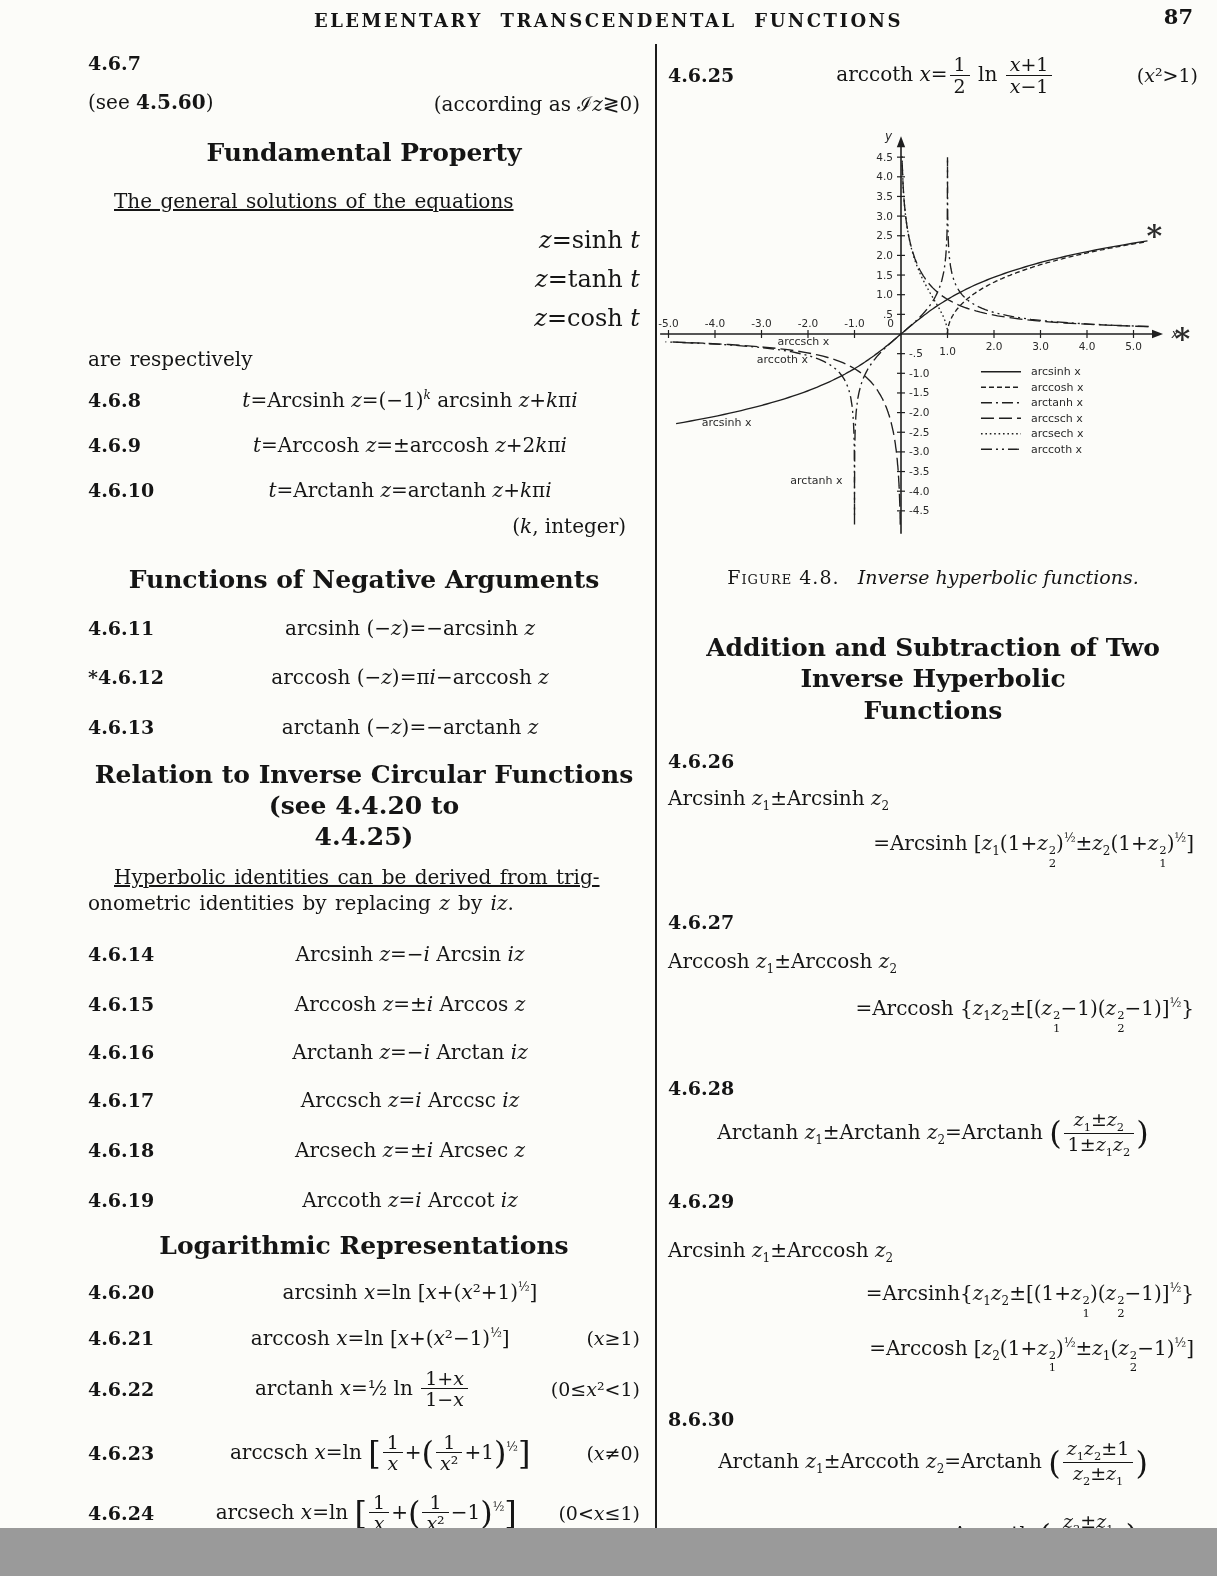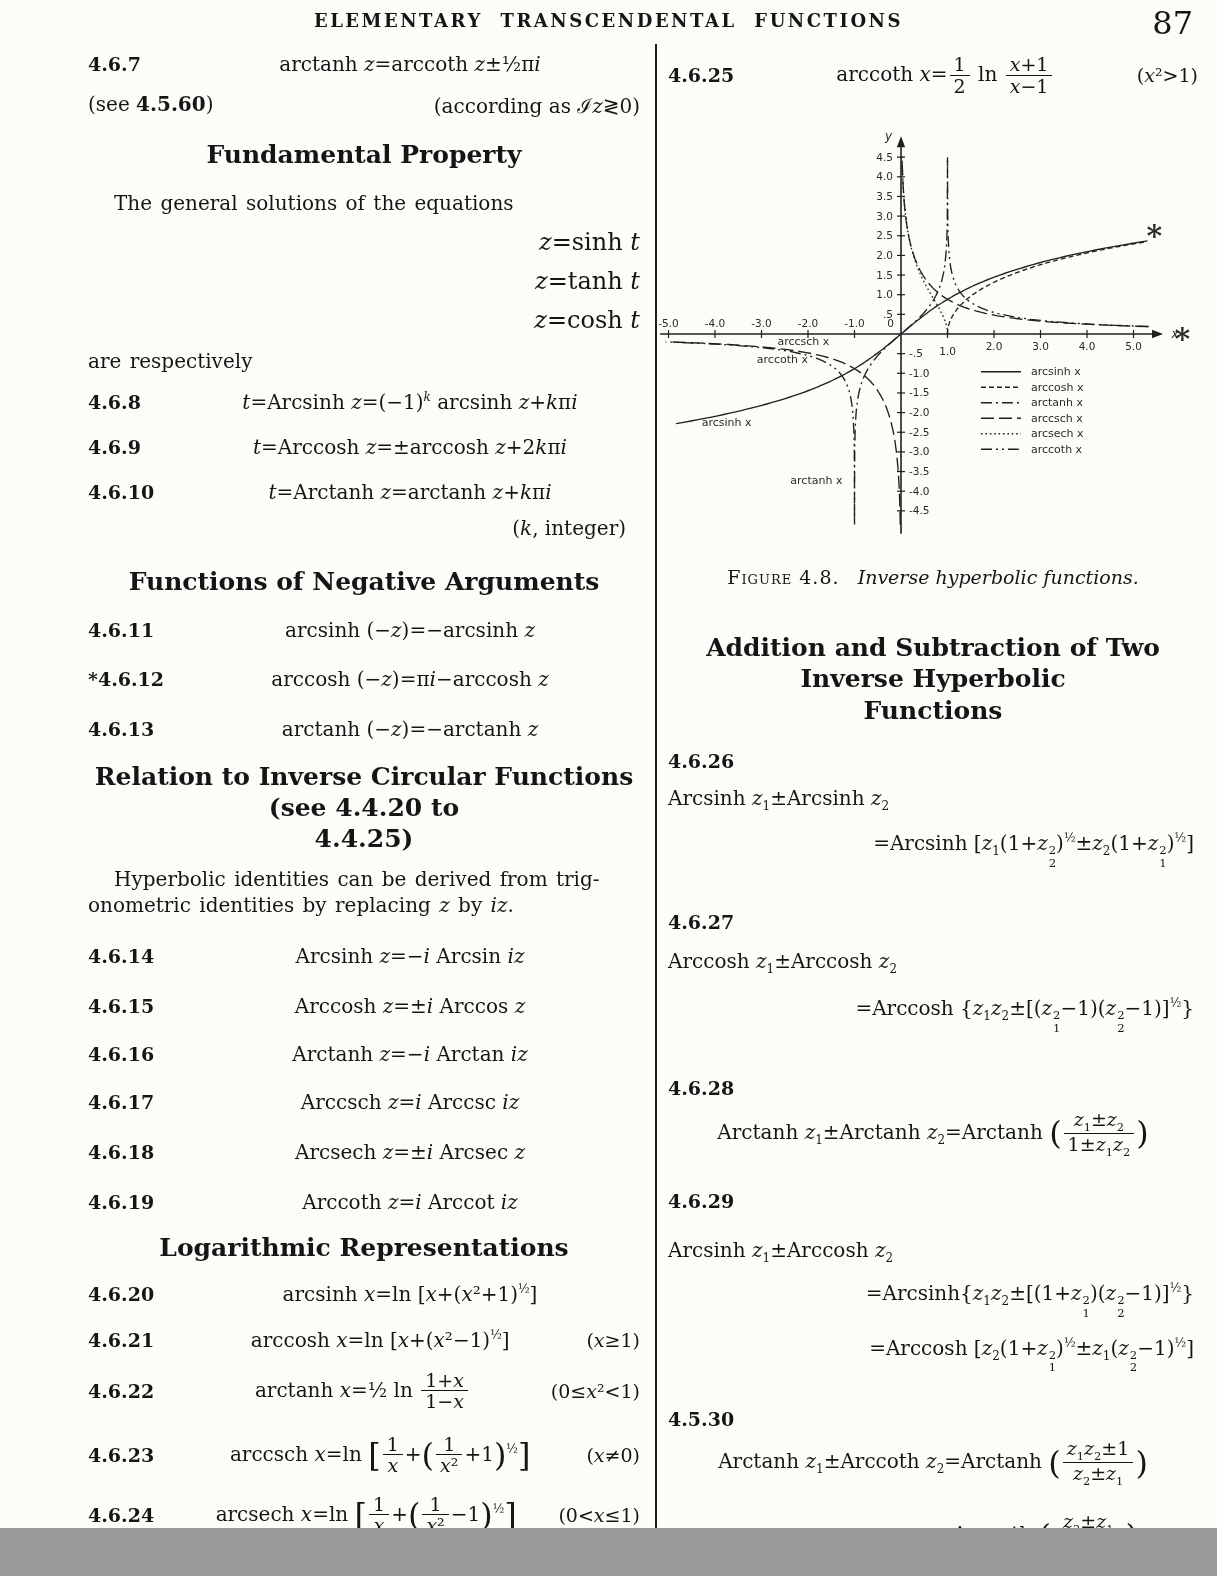"87" .pageno { font-size: 32px -> 21px; font-weight: 400 -> 700 }
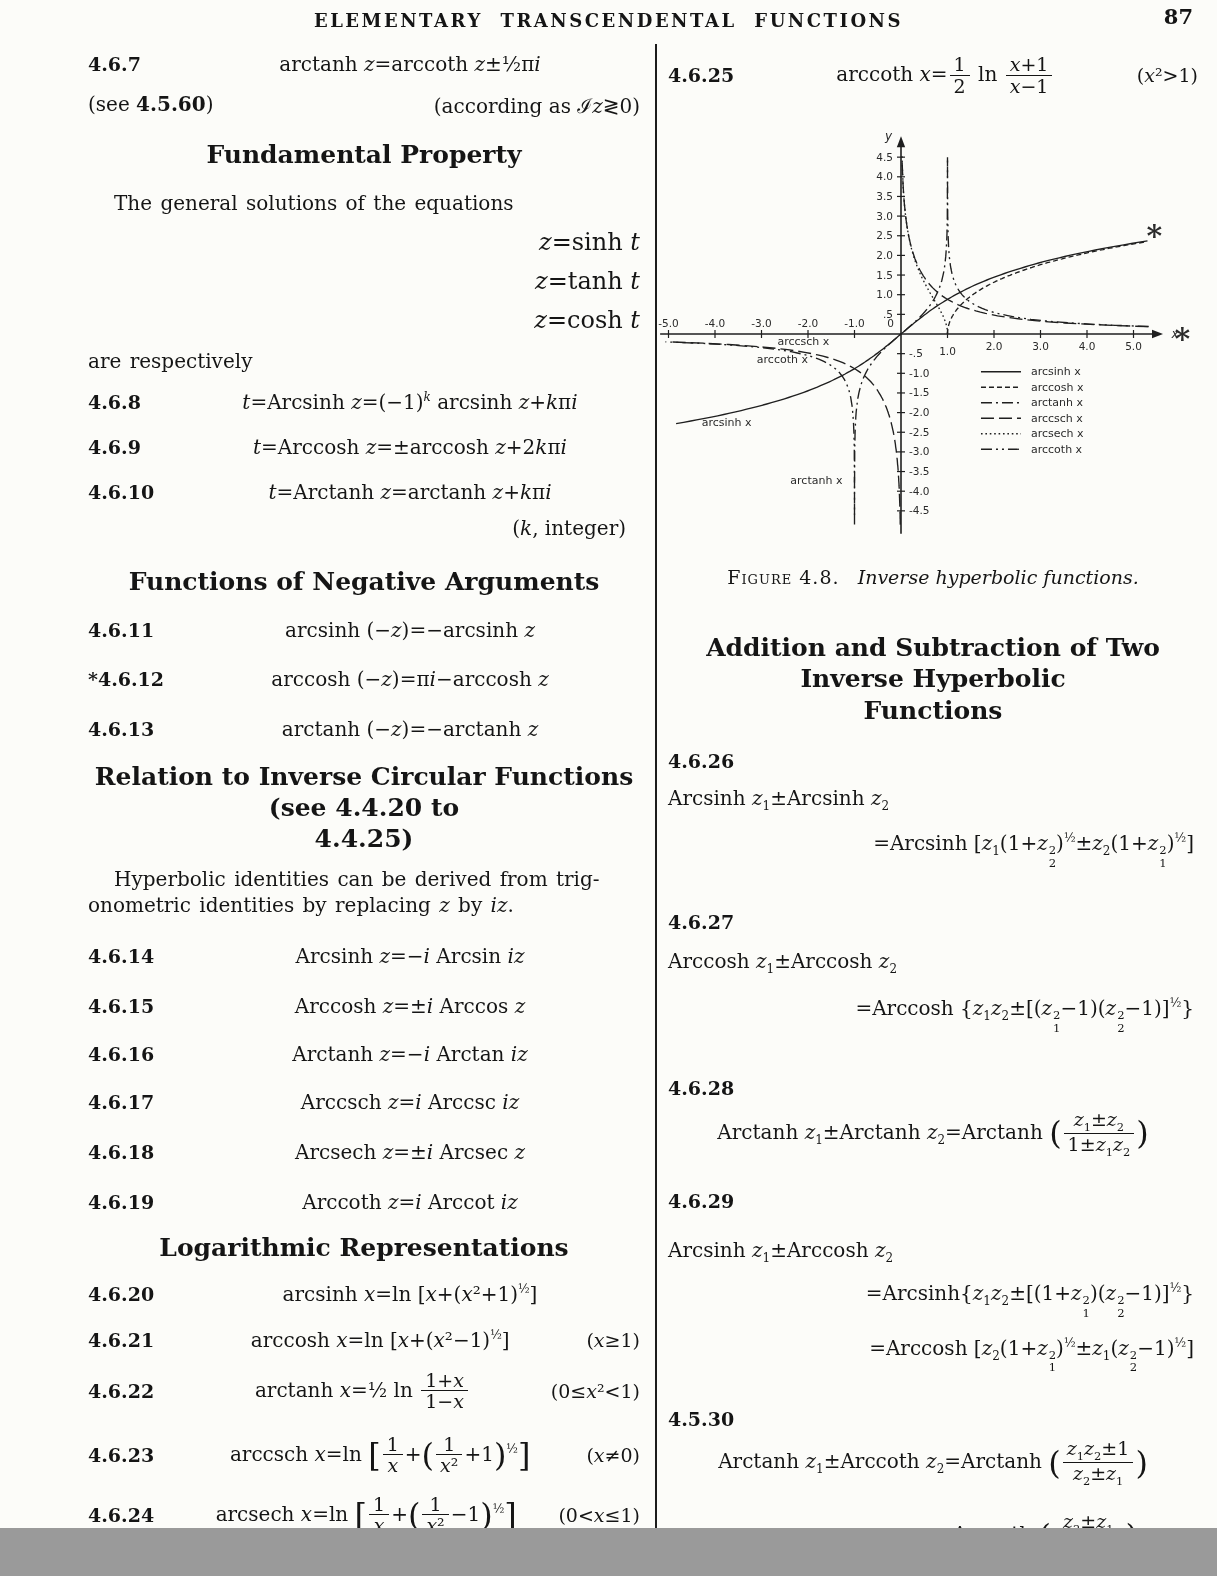"arctanh z=arccoth z±½πi" span.eqmath { html: <span>arctanh <i>z</i>=arccoth <i>z</i>±½π<i>i</i></span> -> none }
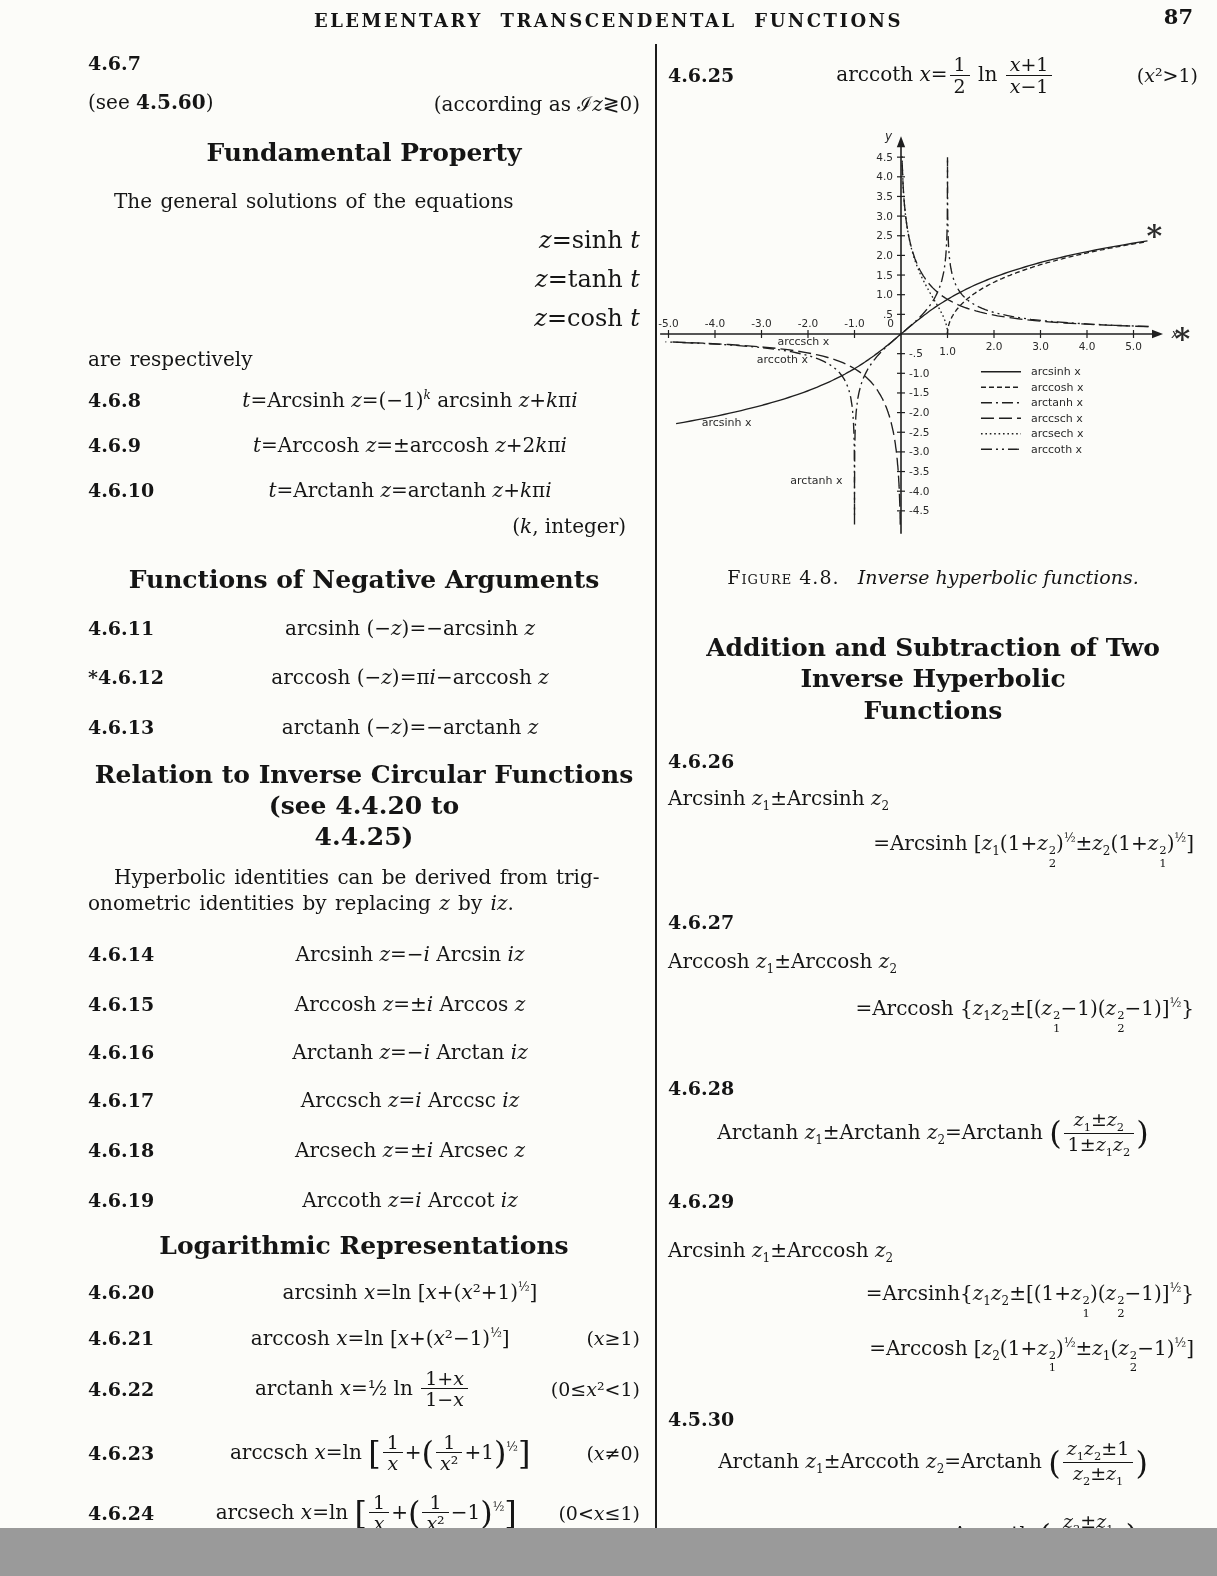"The general solutions of the" .indent { text-decoration: none -> underline }
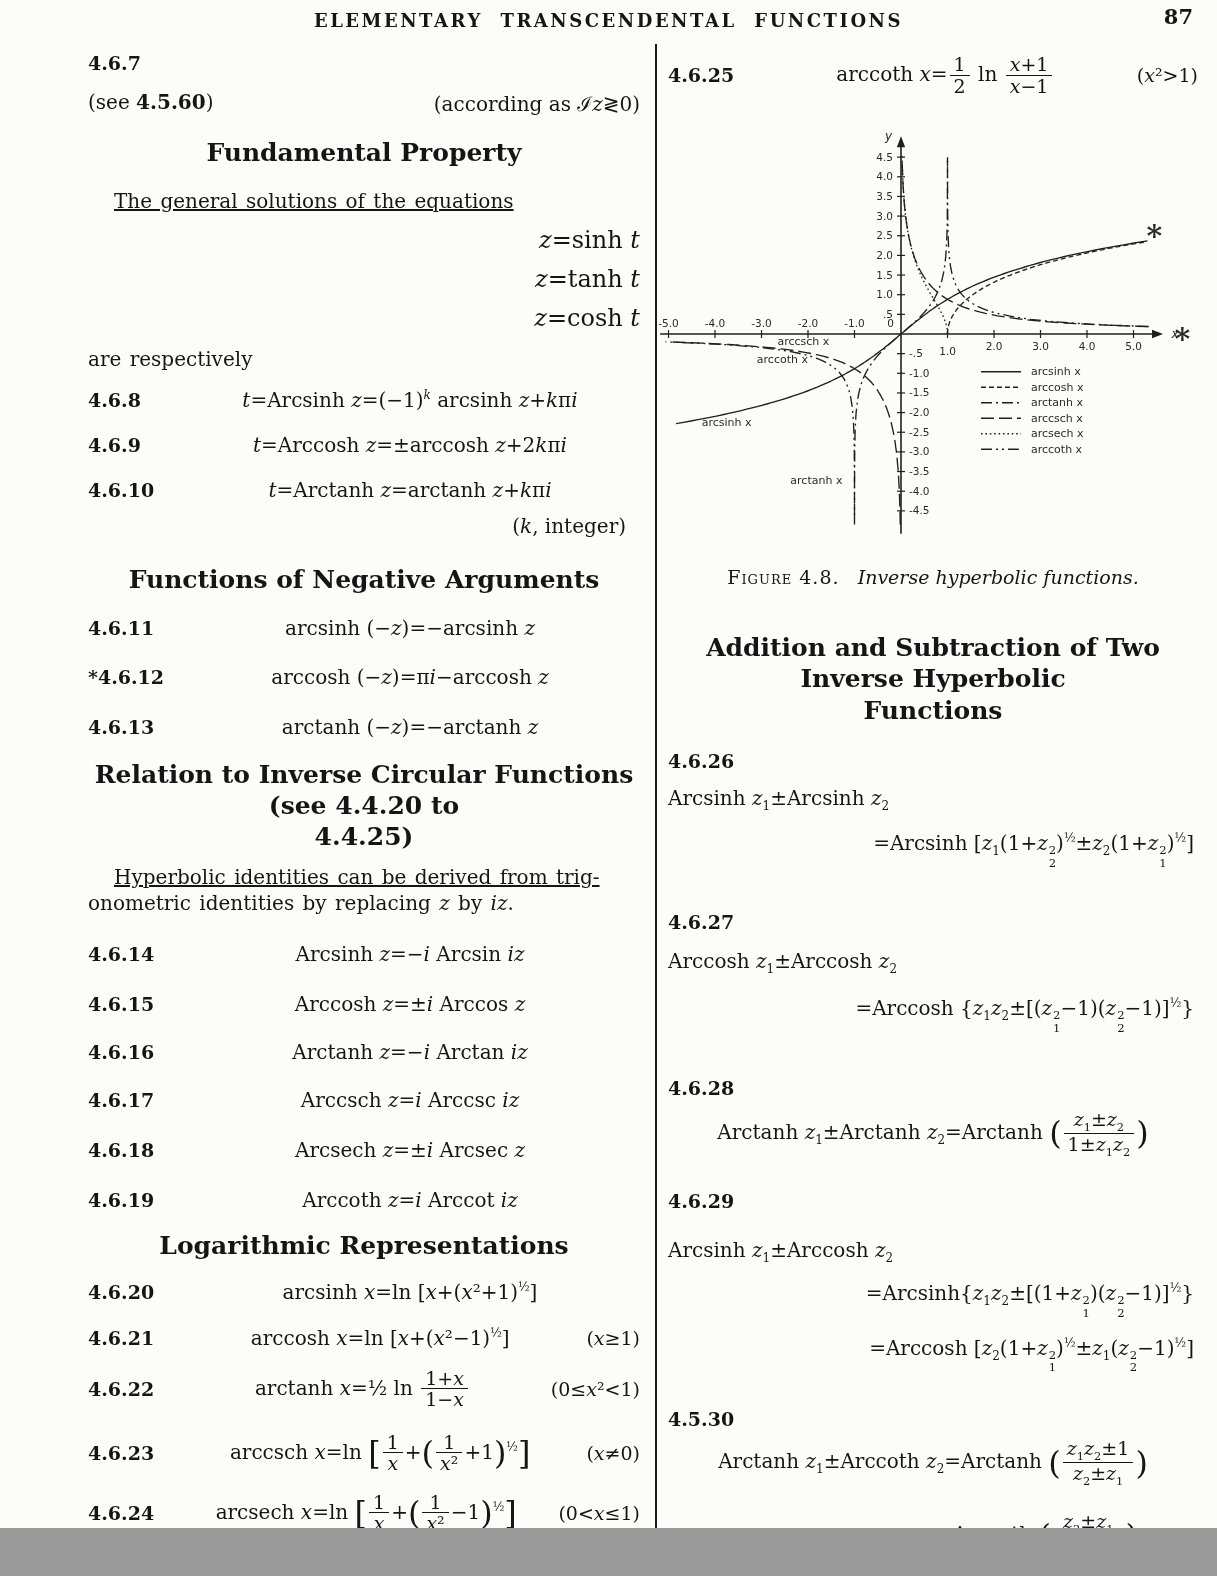"4.5.30" div.rlabel { text: 4.5.30 -> 8.6.30 }
